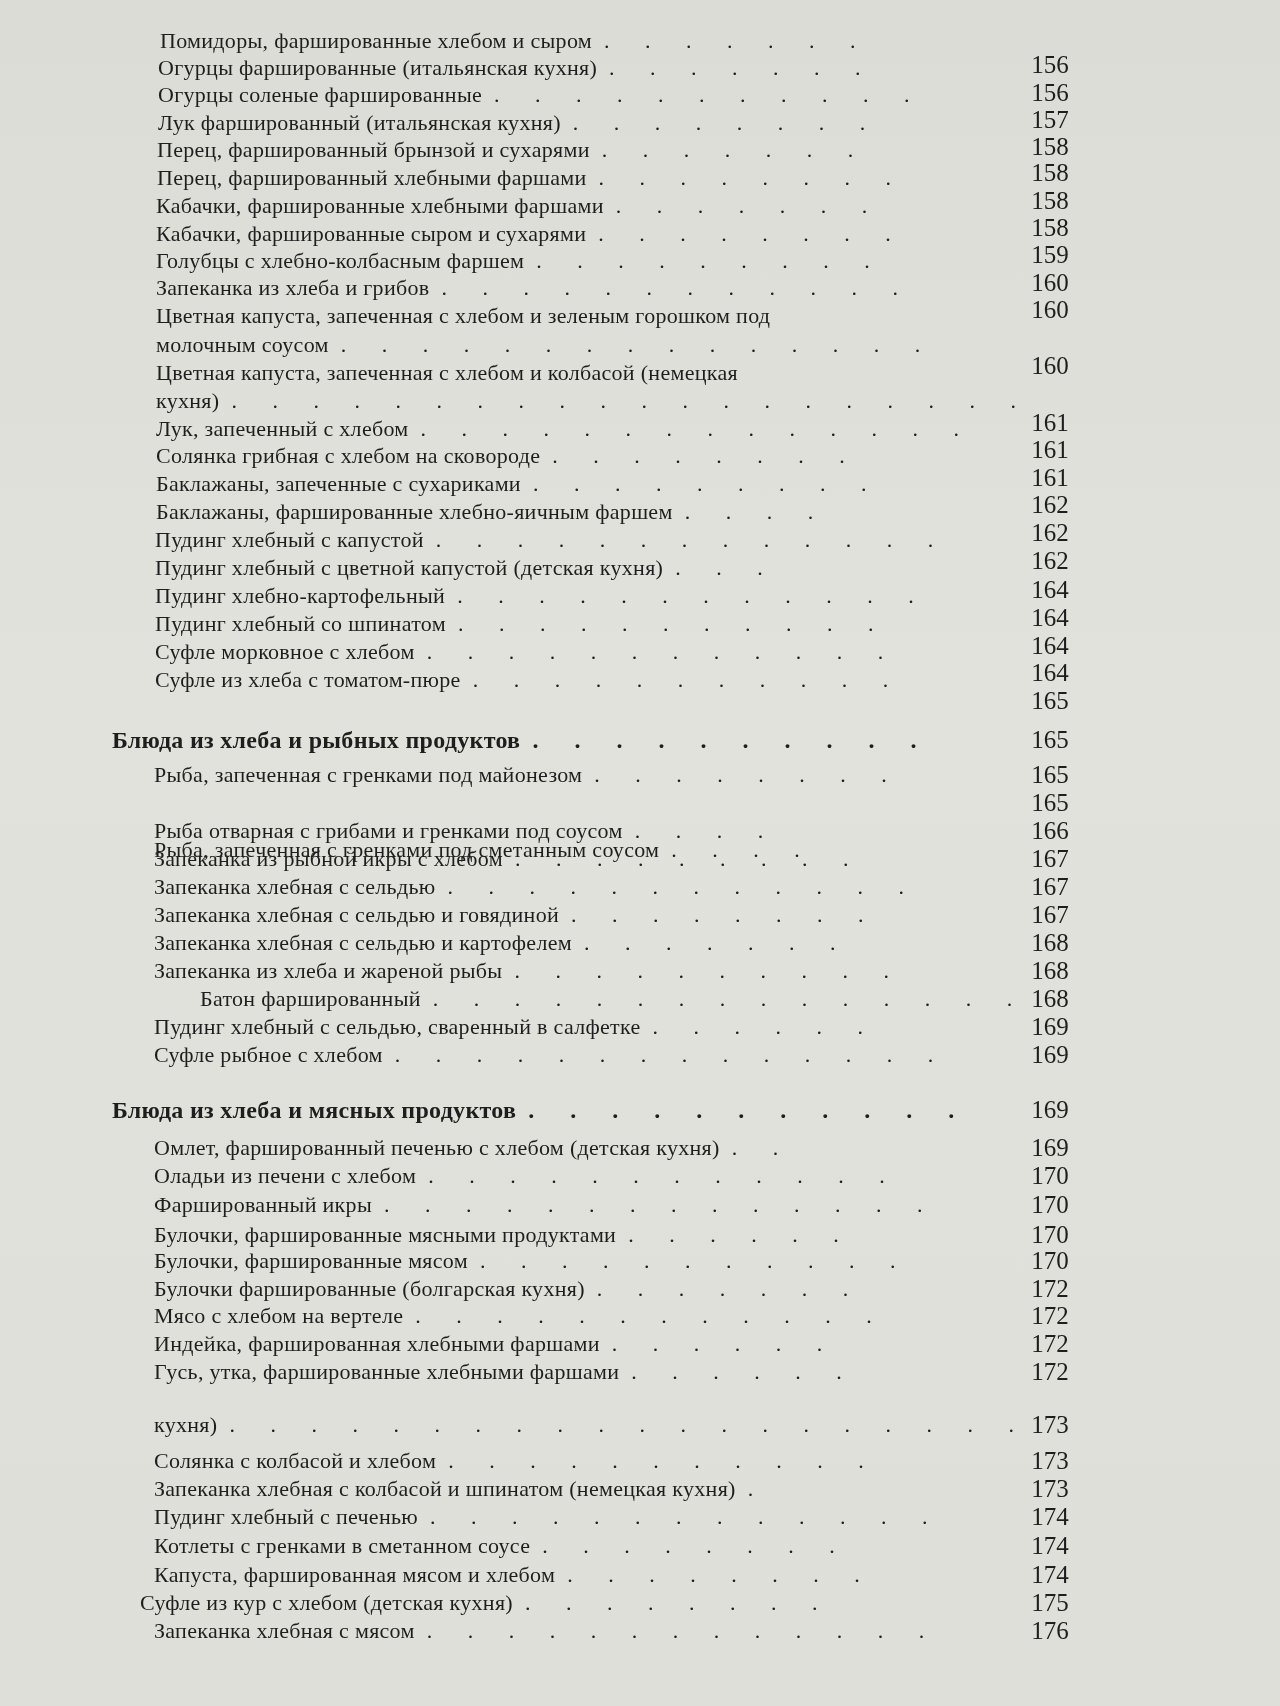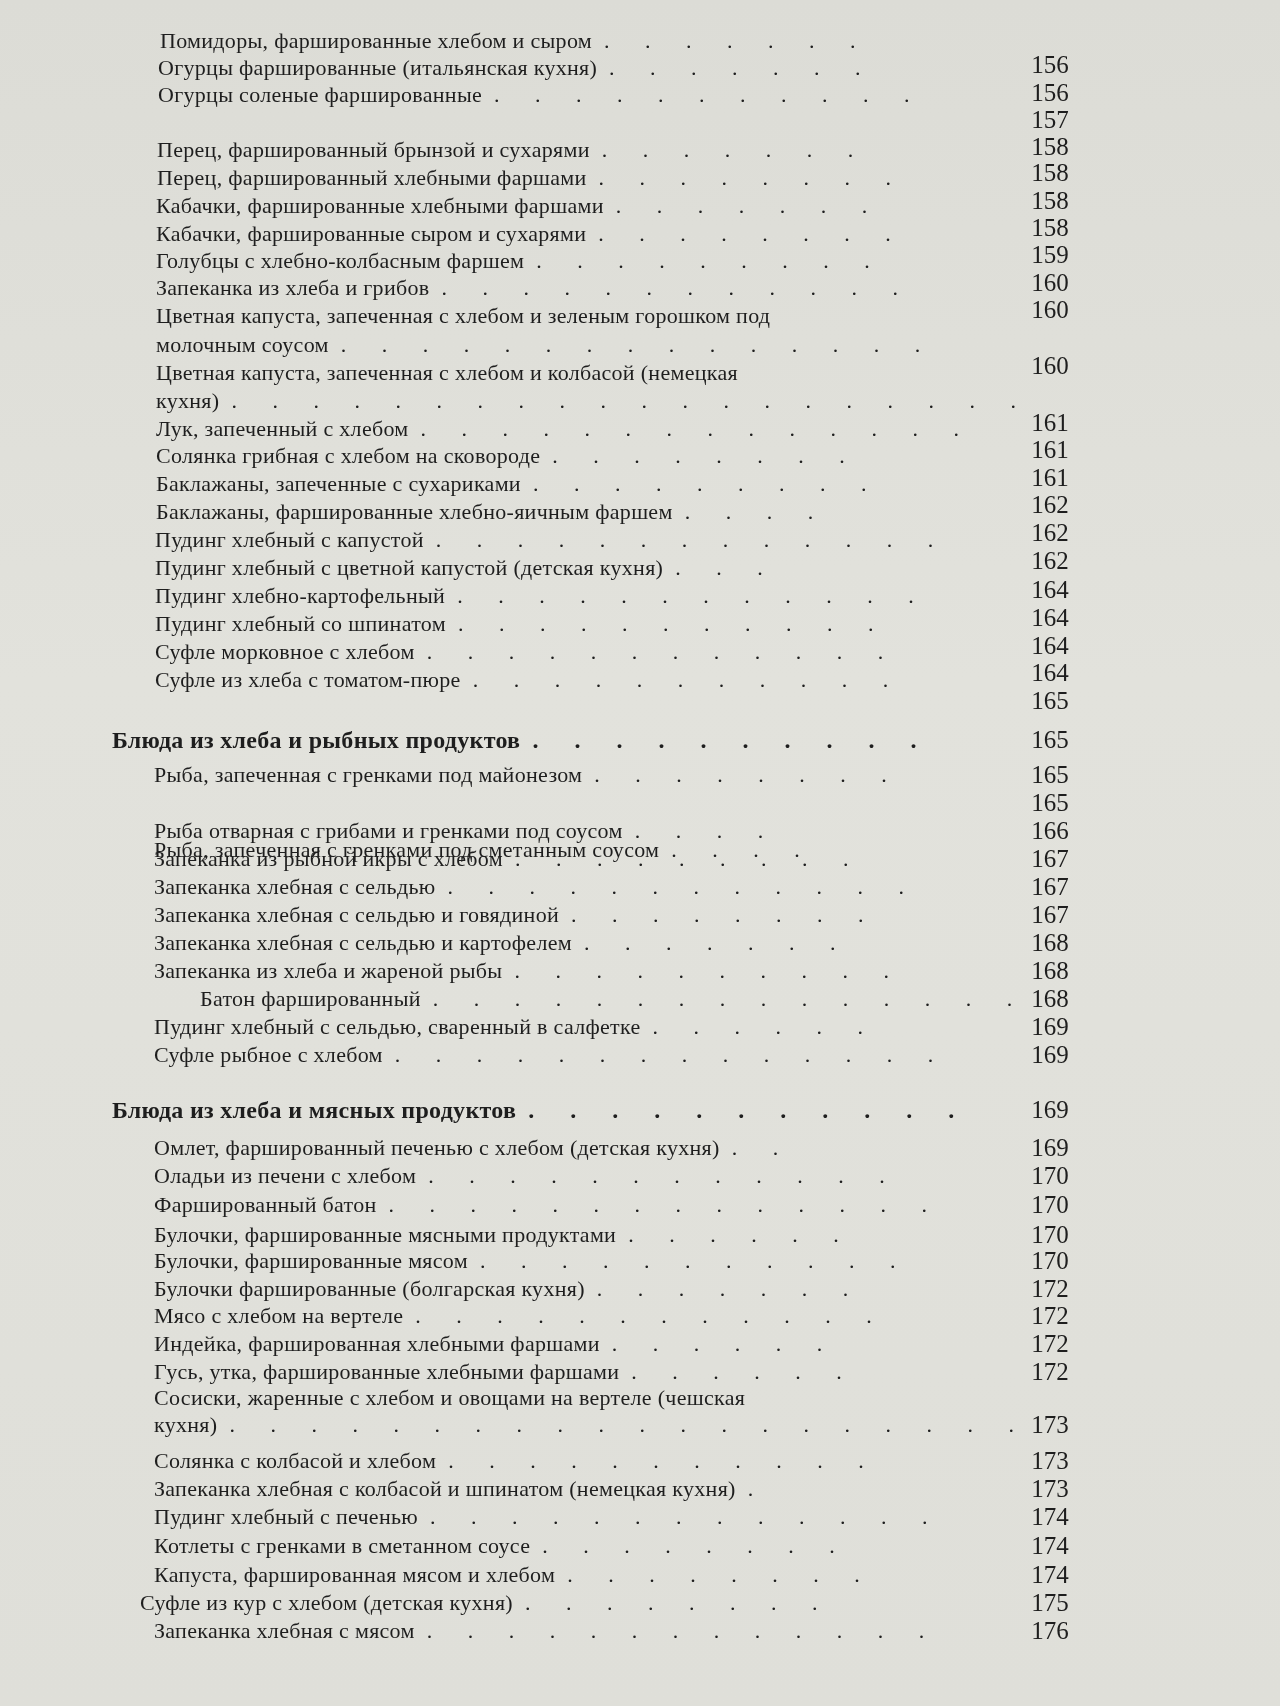"Лук фаршированный (итальянская кухня) ." div.row { html: none -> <div><span>Лук фаршированный (итальянская кухня)</span><span>. . . . . . . .</span></div> }
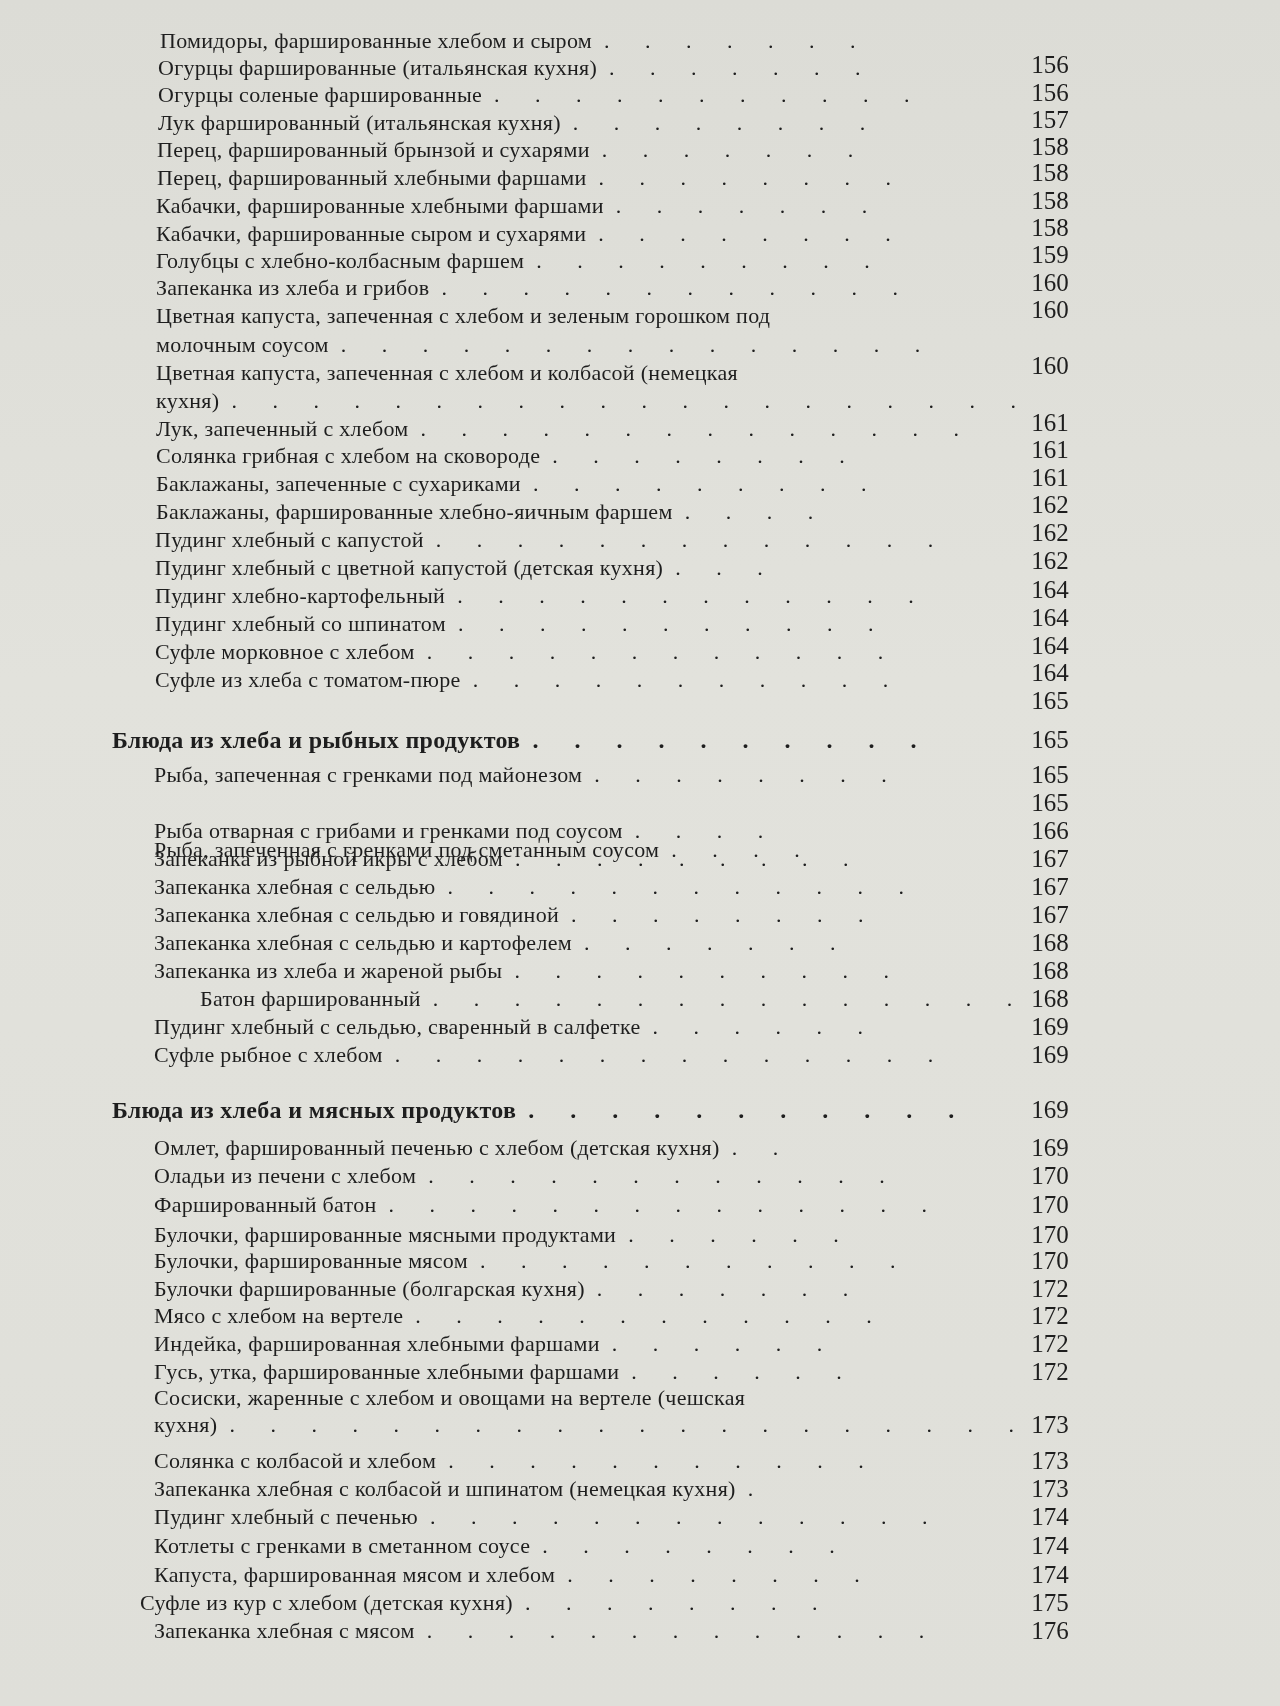"Фаршированный батон" span { text: батон -> икры }
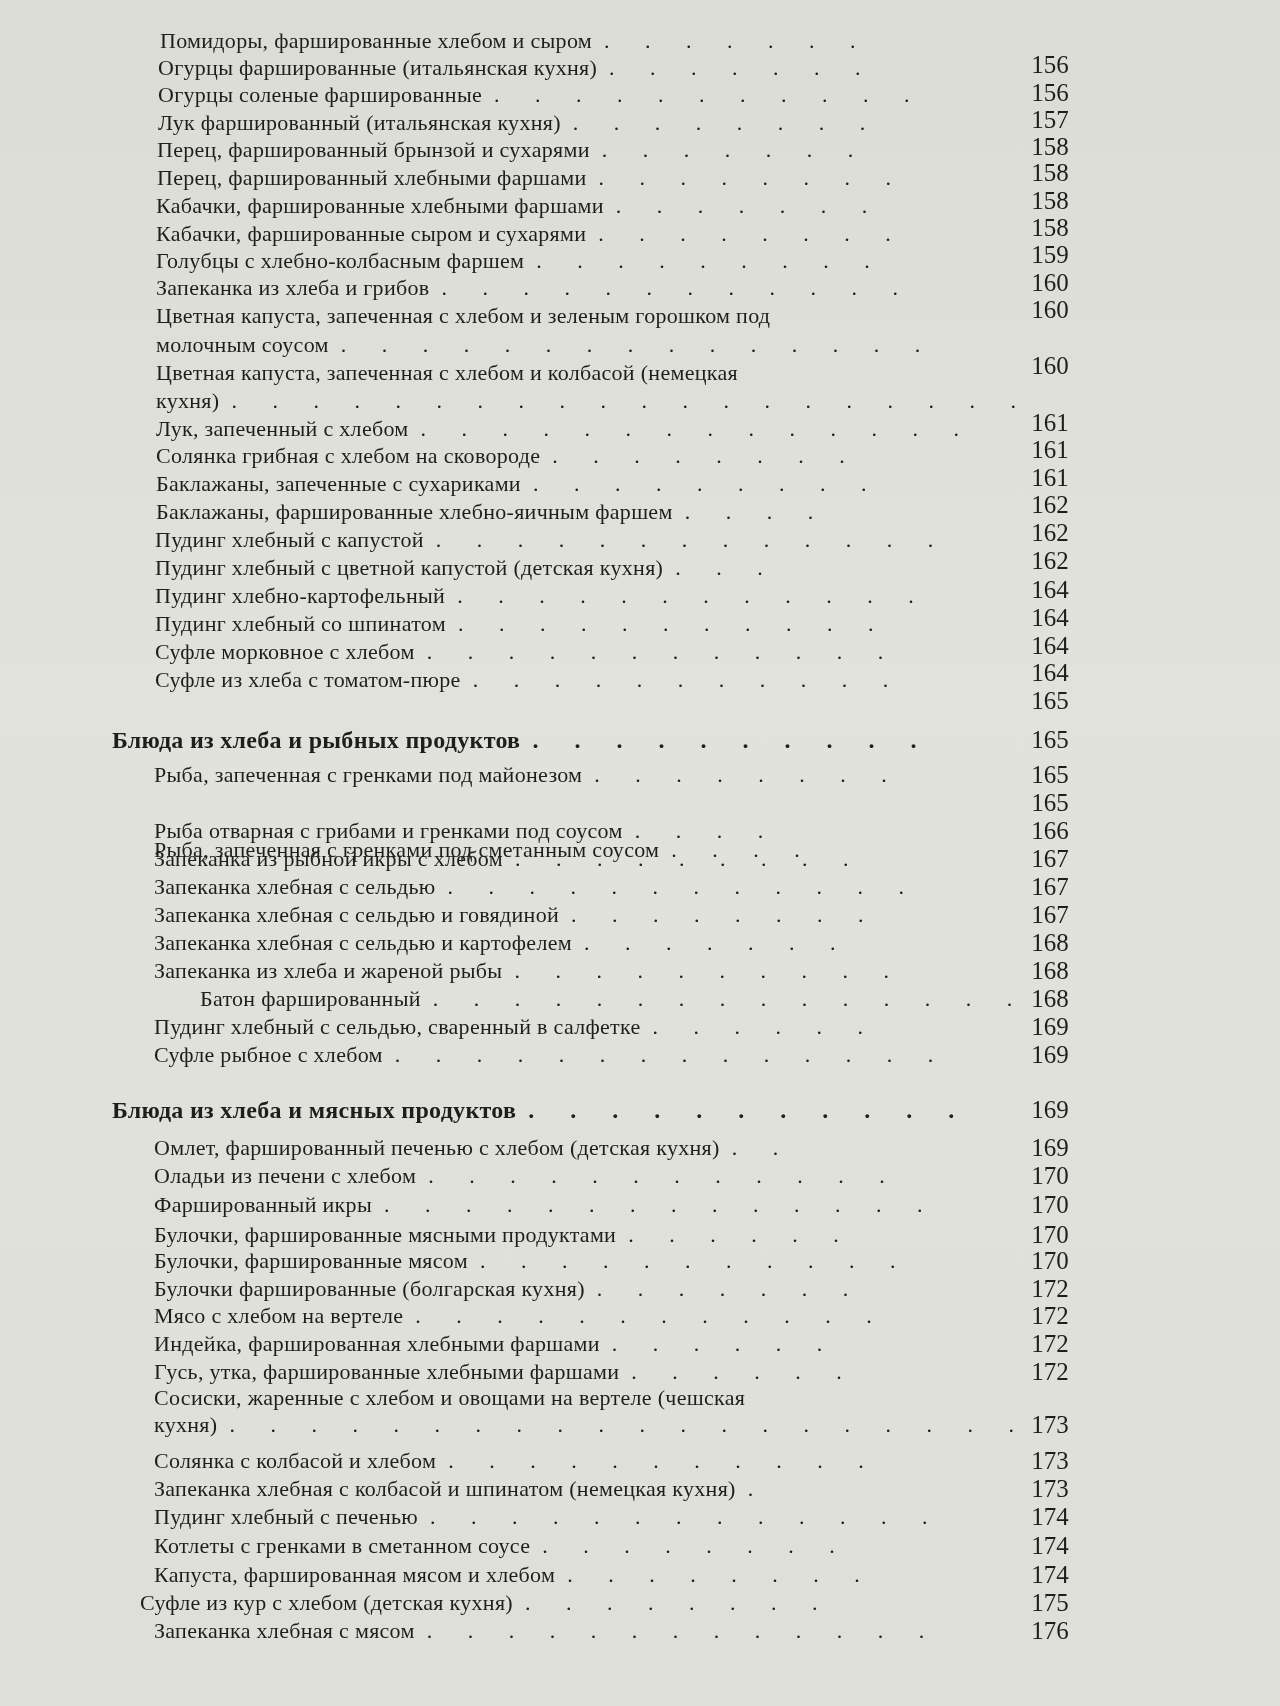"Сосиски, жаренные с хлебом и" div.row { html: <div><span>Сосиски, жаренные с хлебом и овощами на вертеле (чешская</span></div> -> none }
